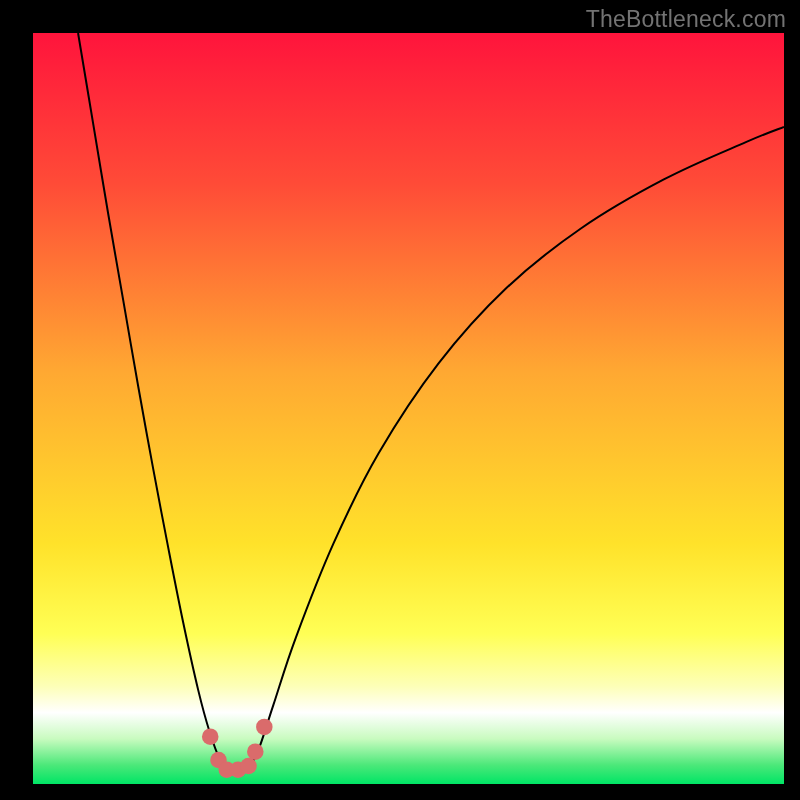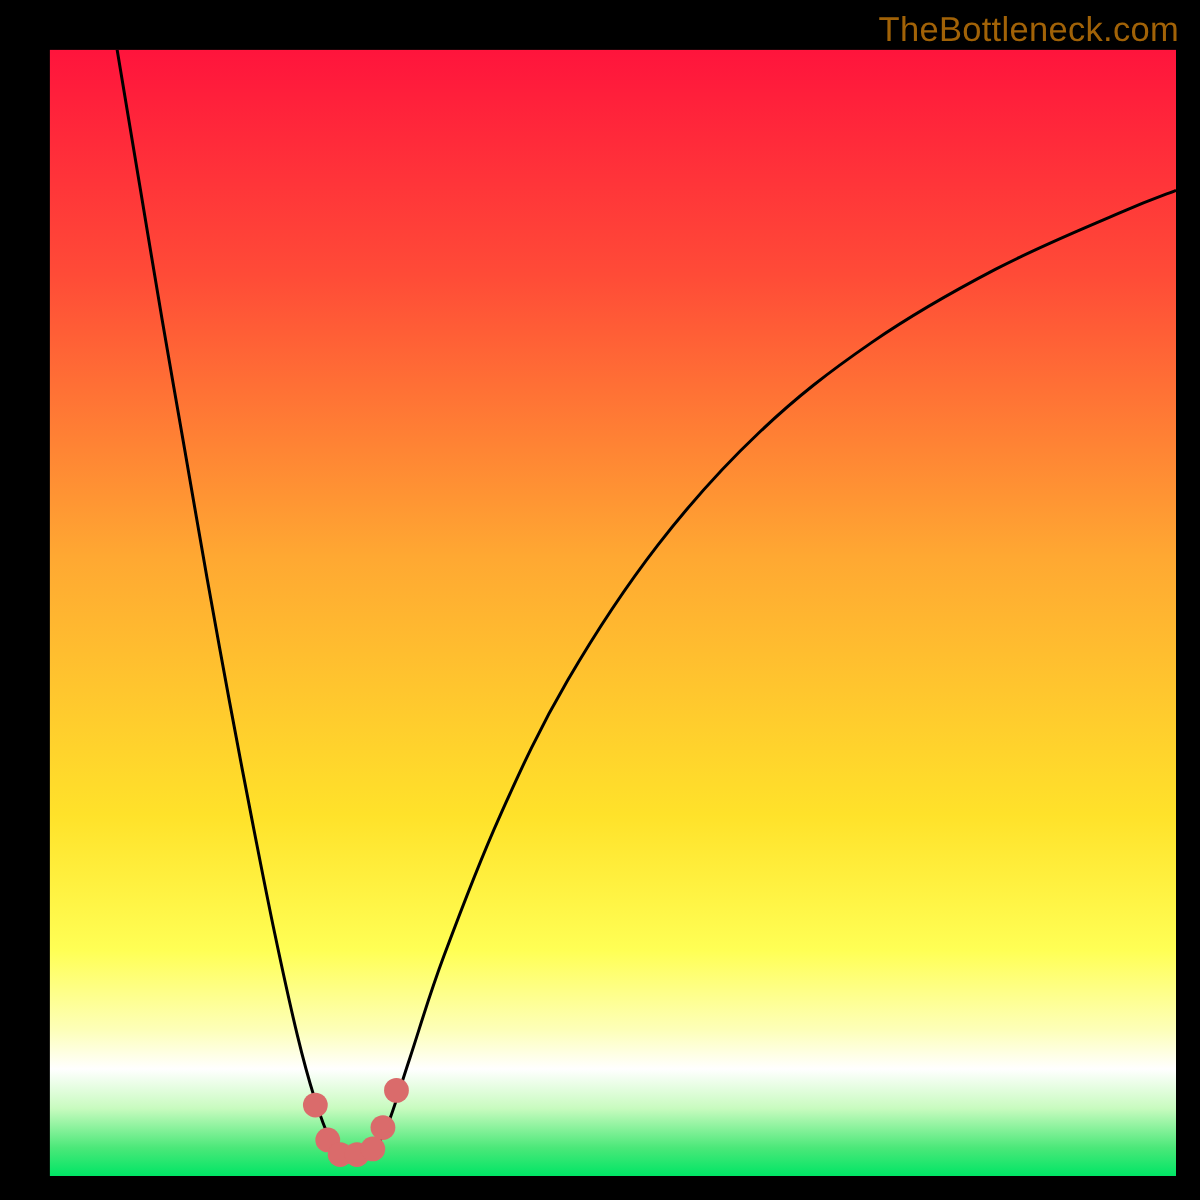"TheBottleneck.com" .watermark { color: #a16207 -> #737373 }
